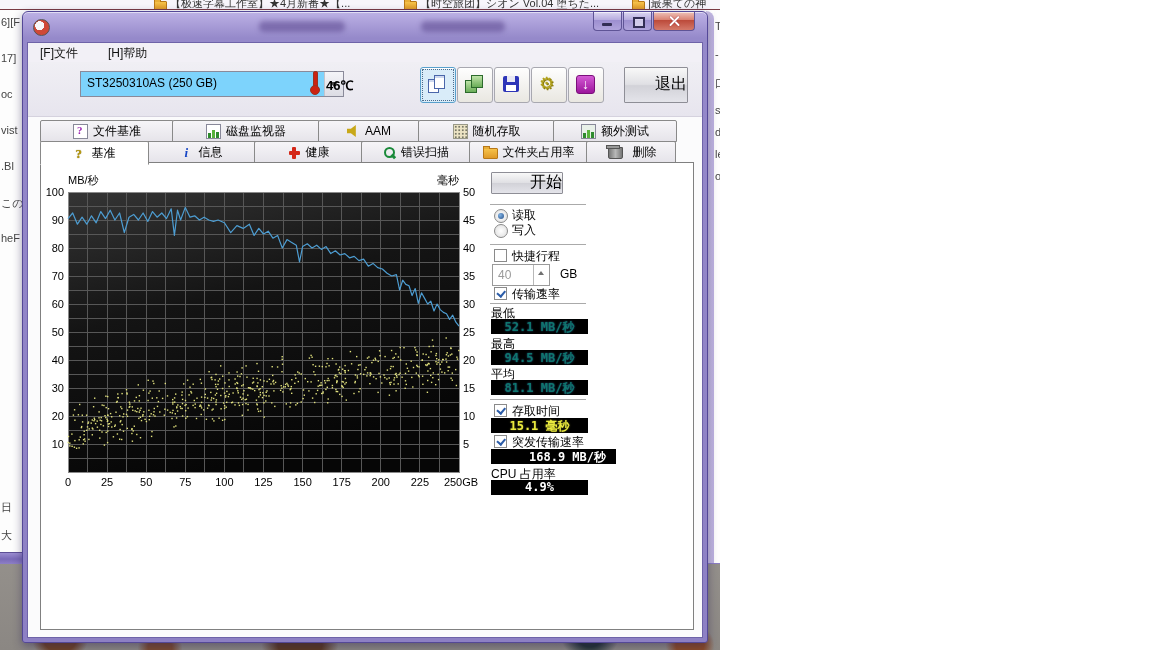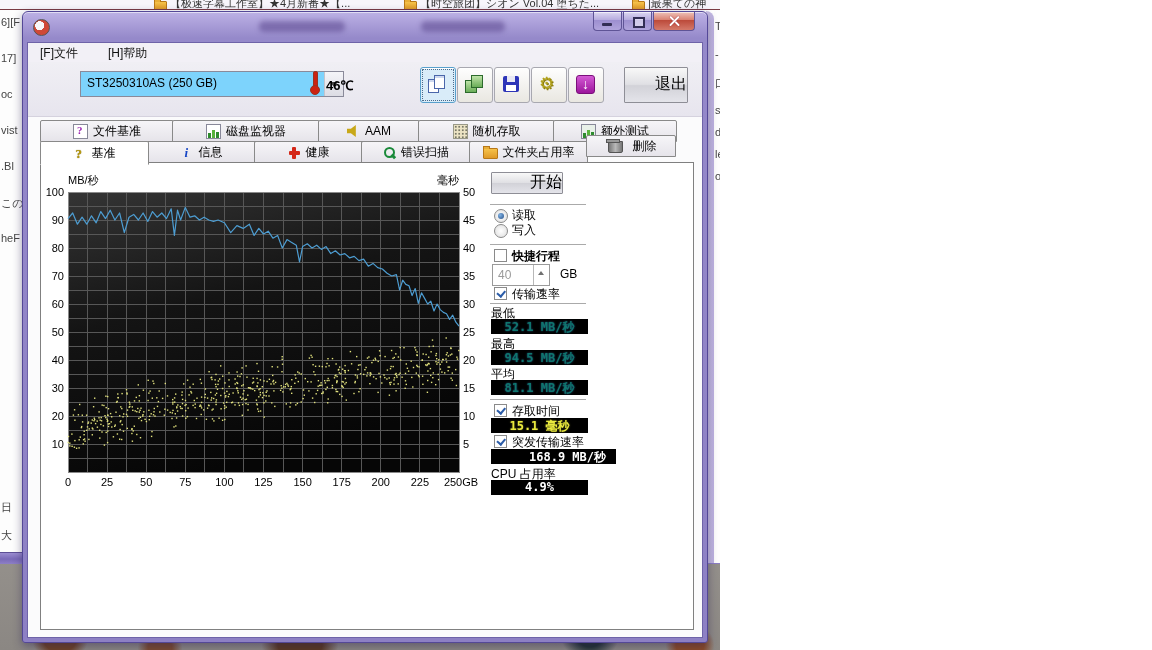"删除" div.tab { top: 92px -> 98px }
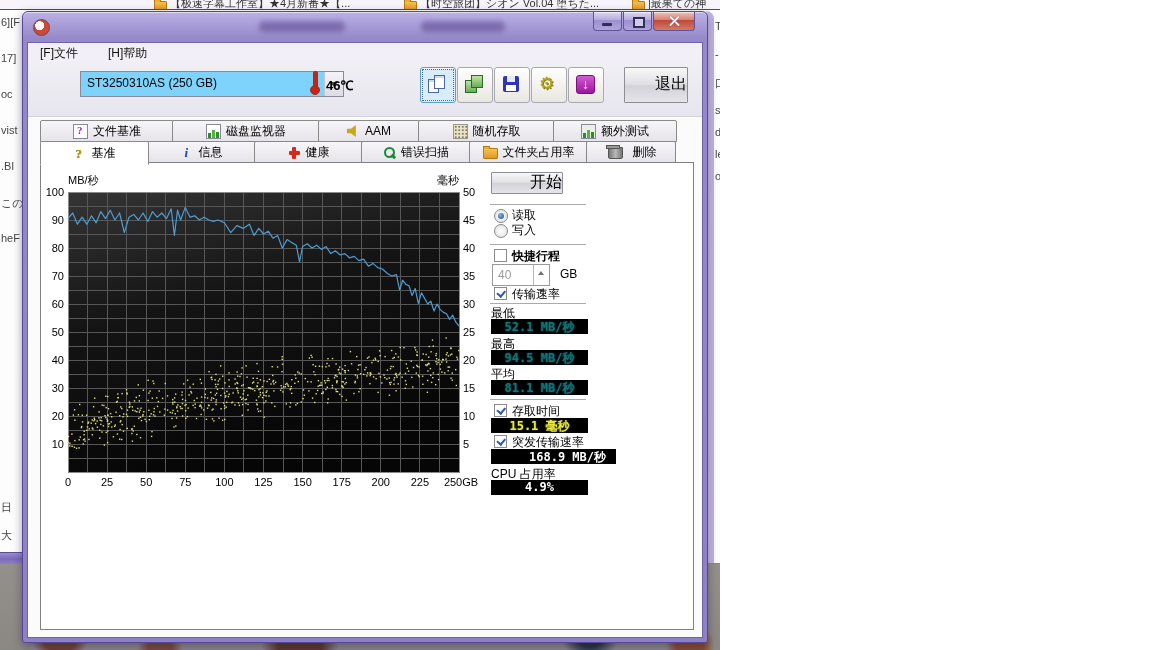"快捷行程" span.rp-label { font-weight: bold -> none }
